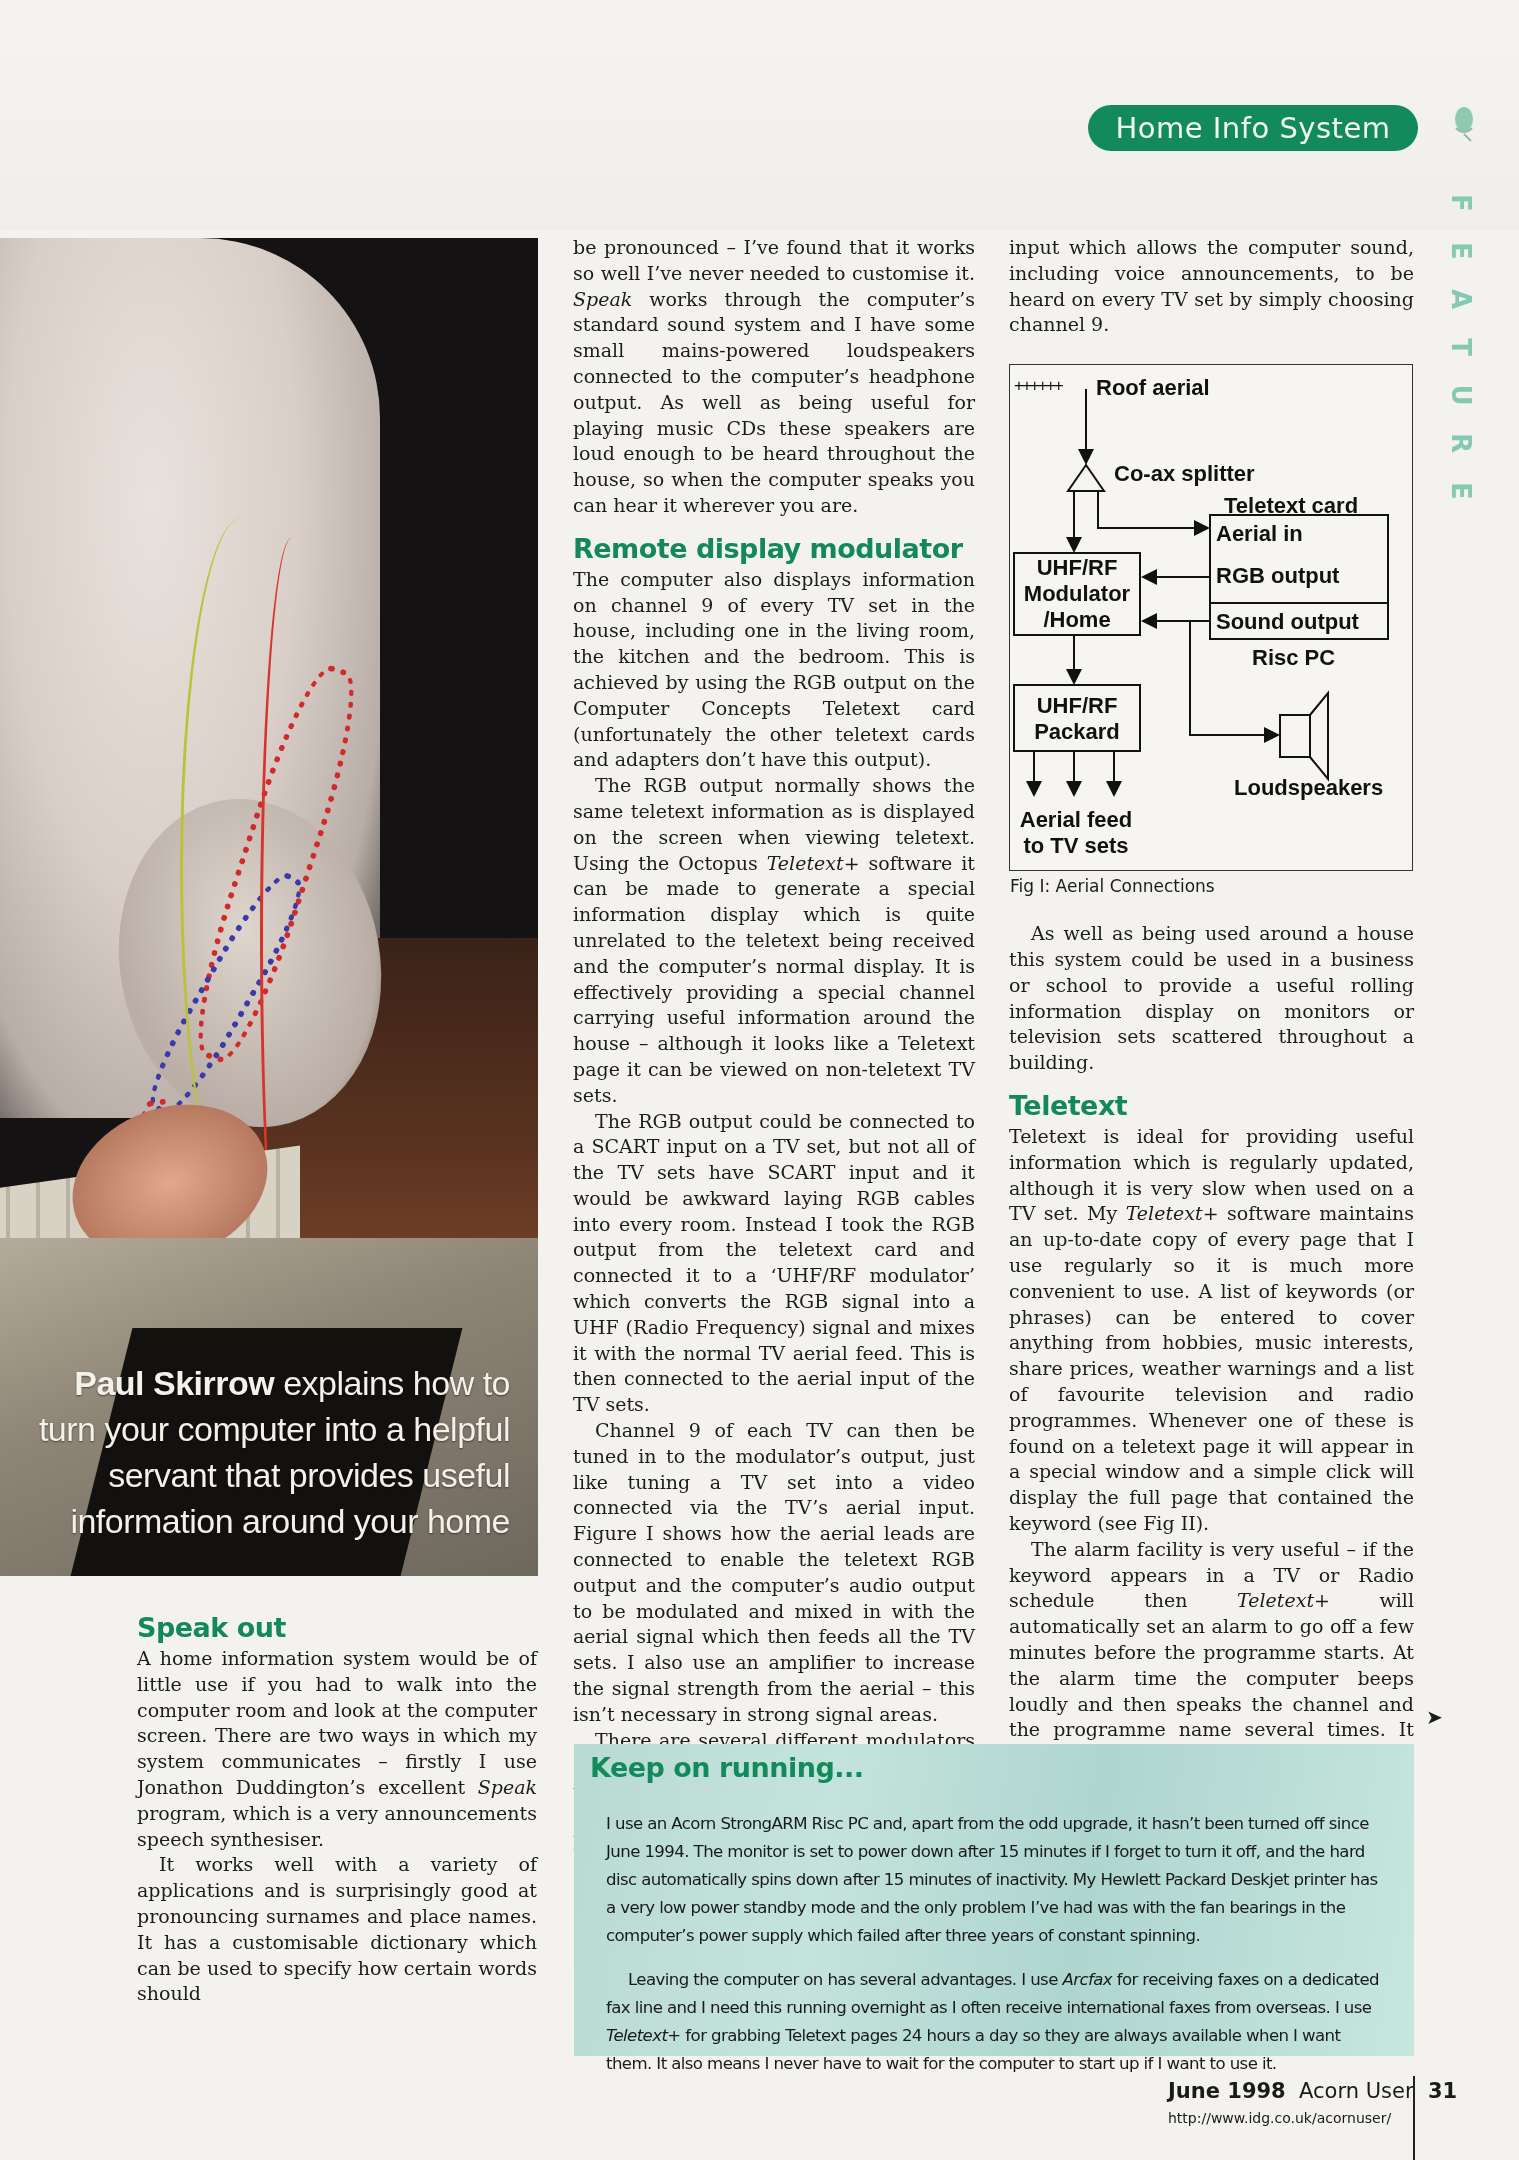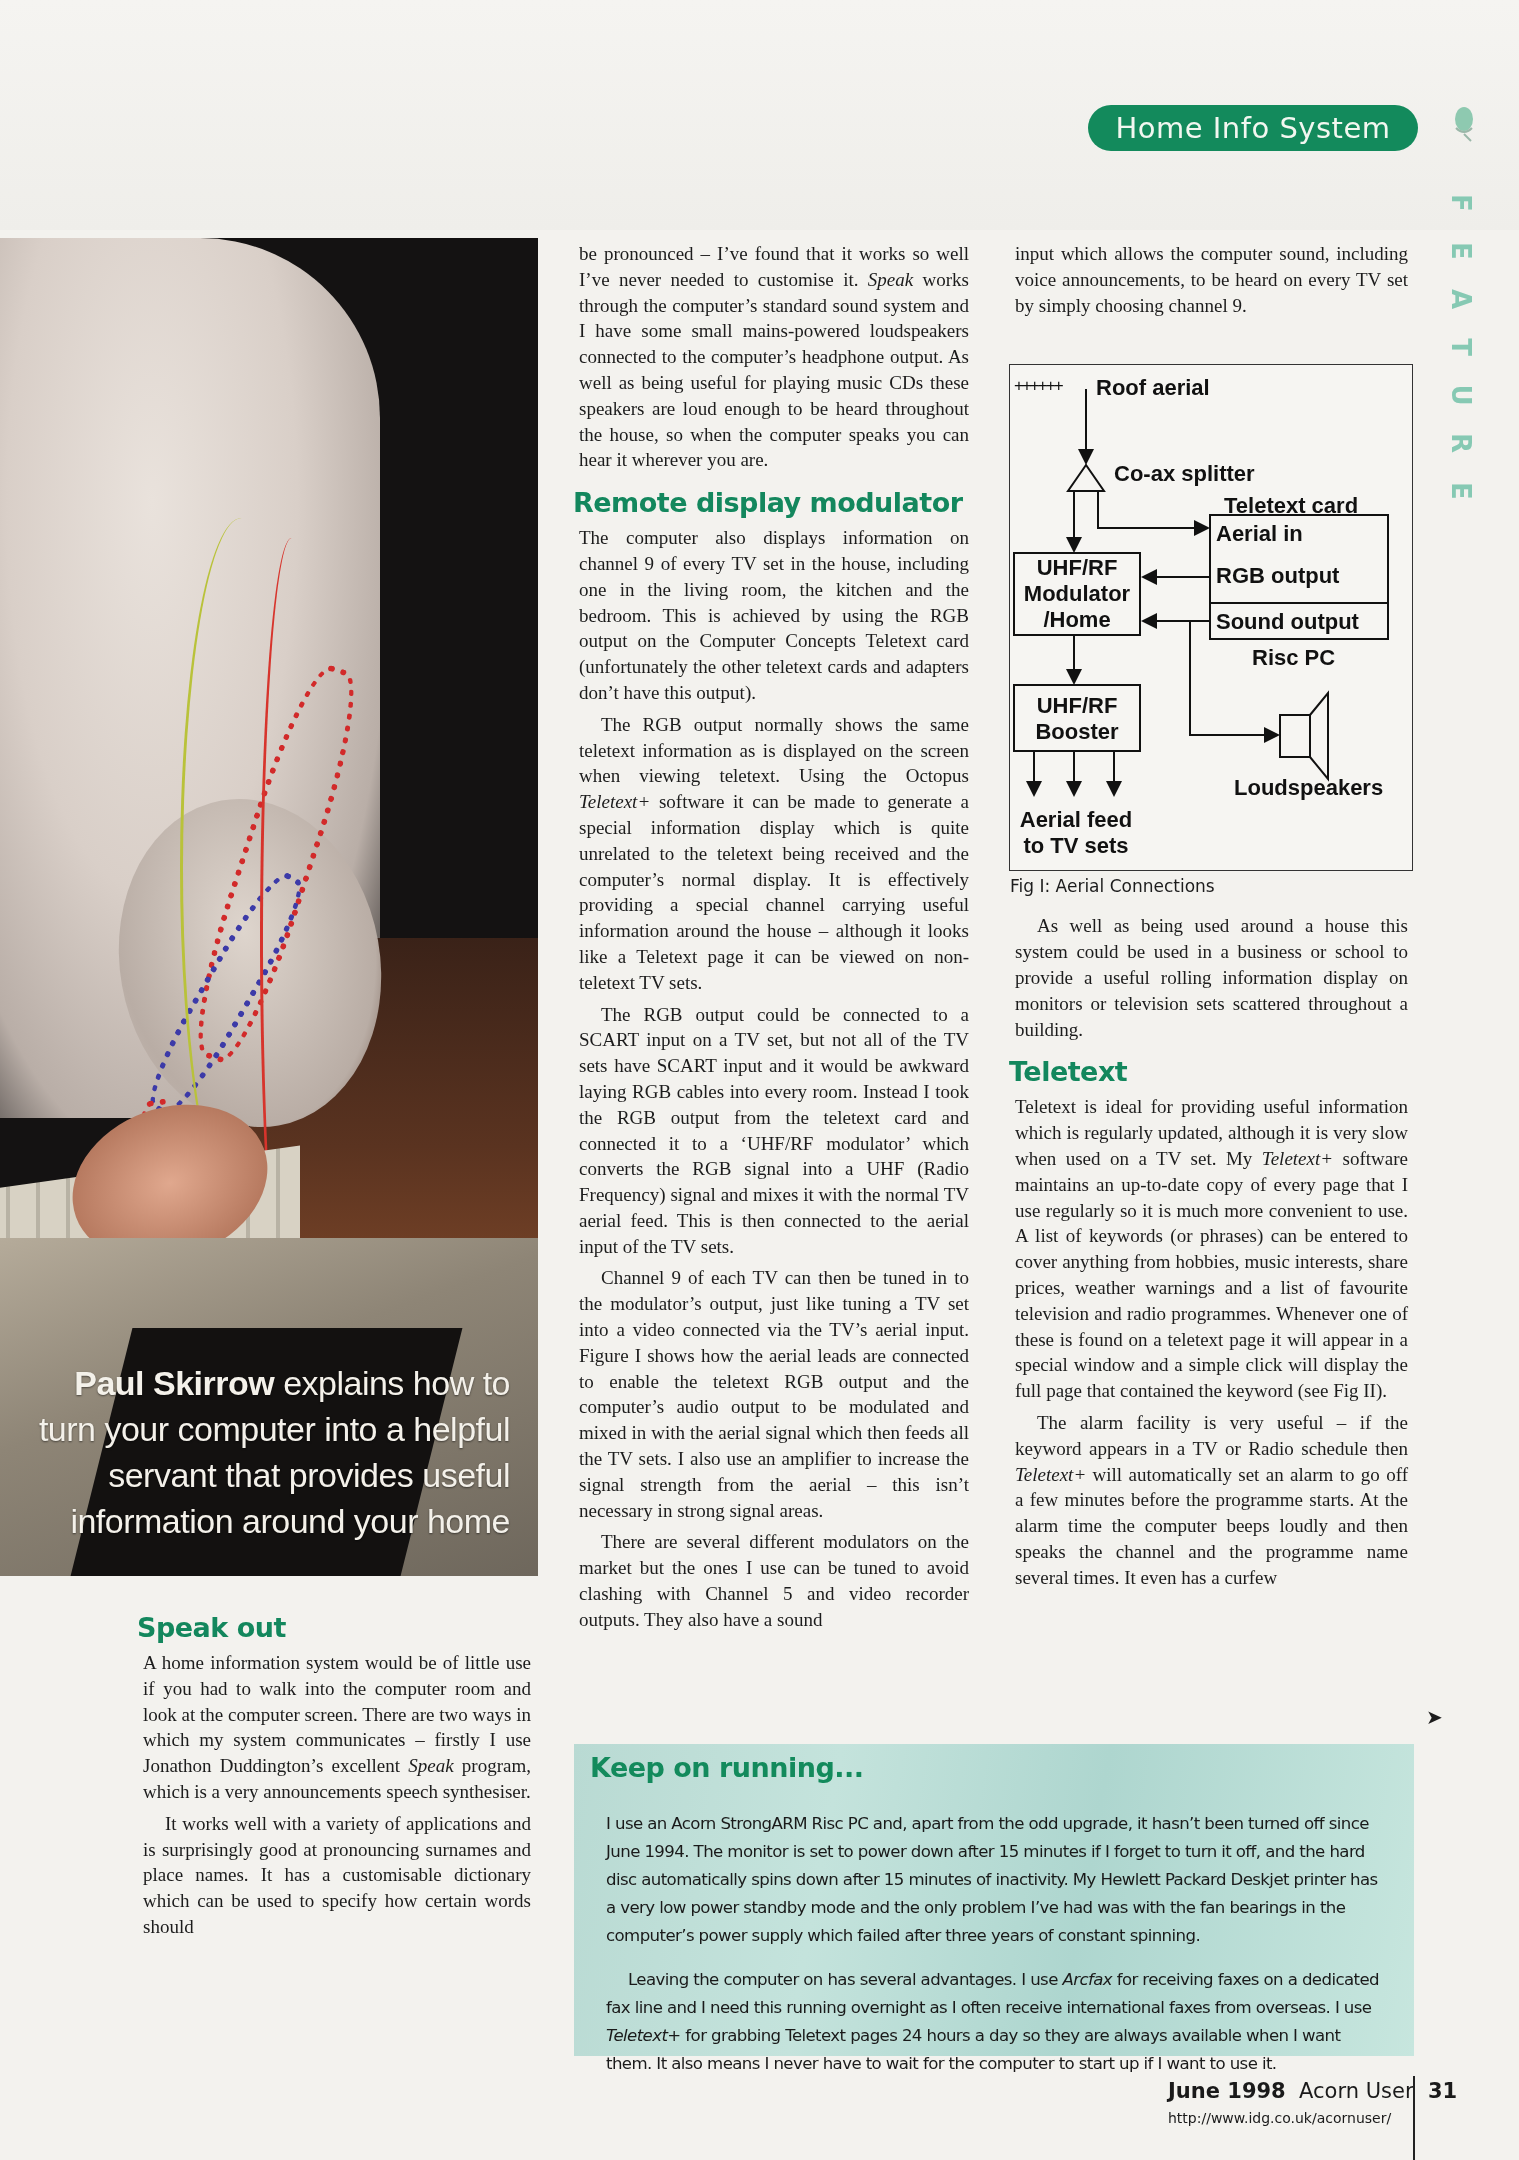"be pronounced – I’ve found" .col p { font-family: Liberation Serif, serif -> none; margin: 6px -> 0 }
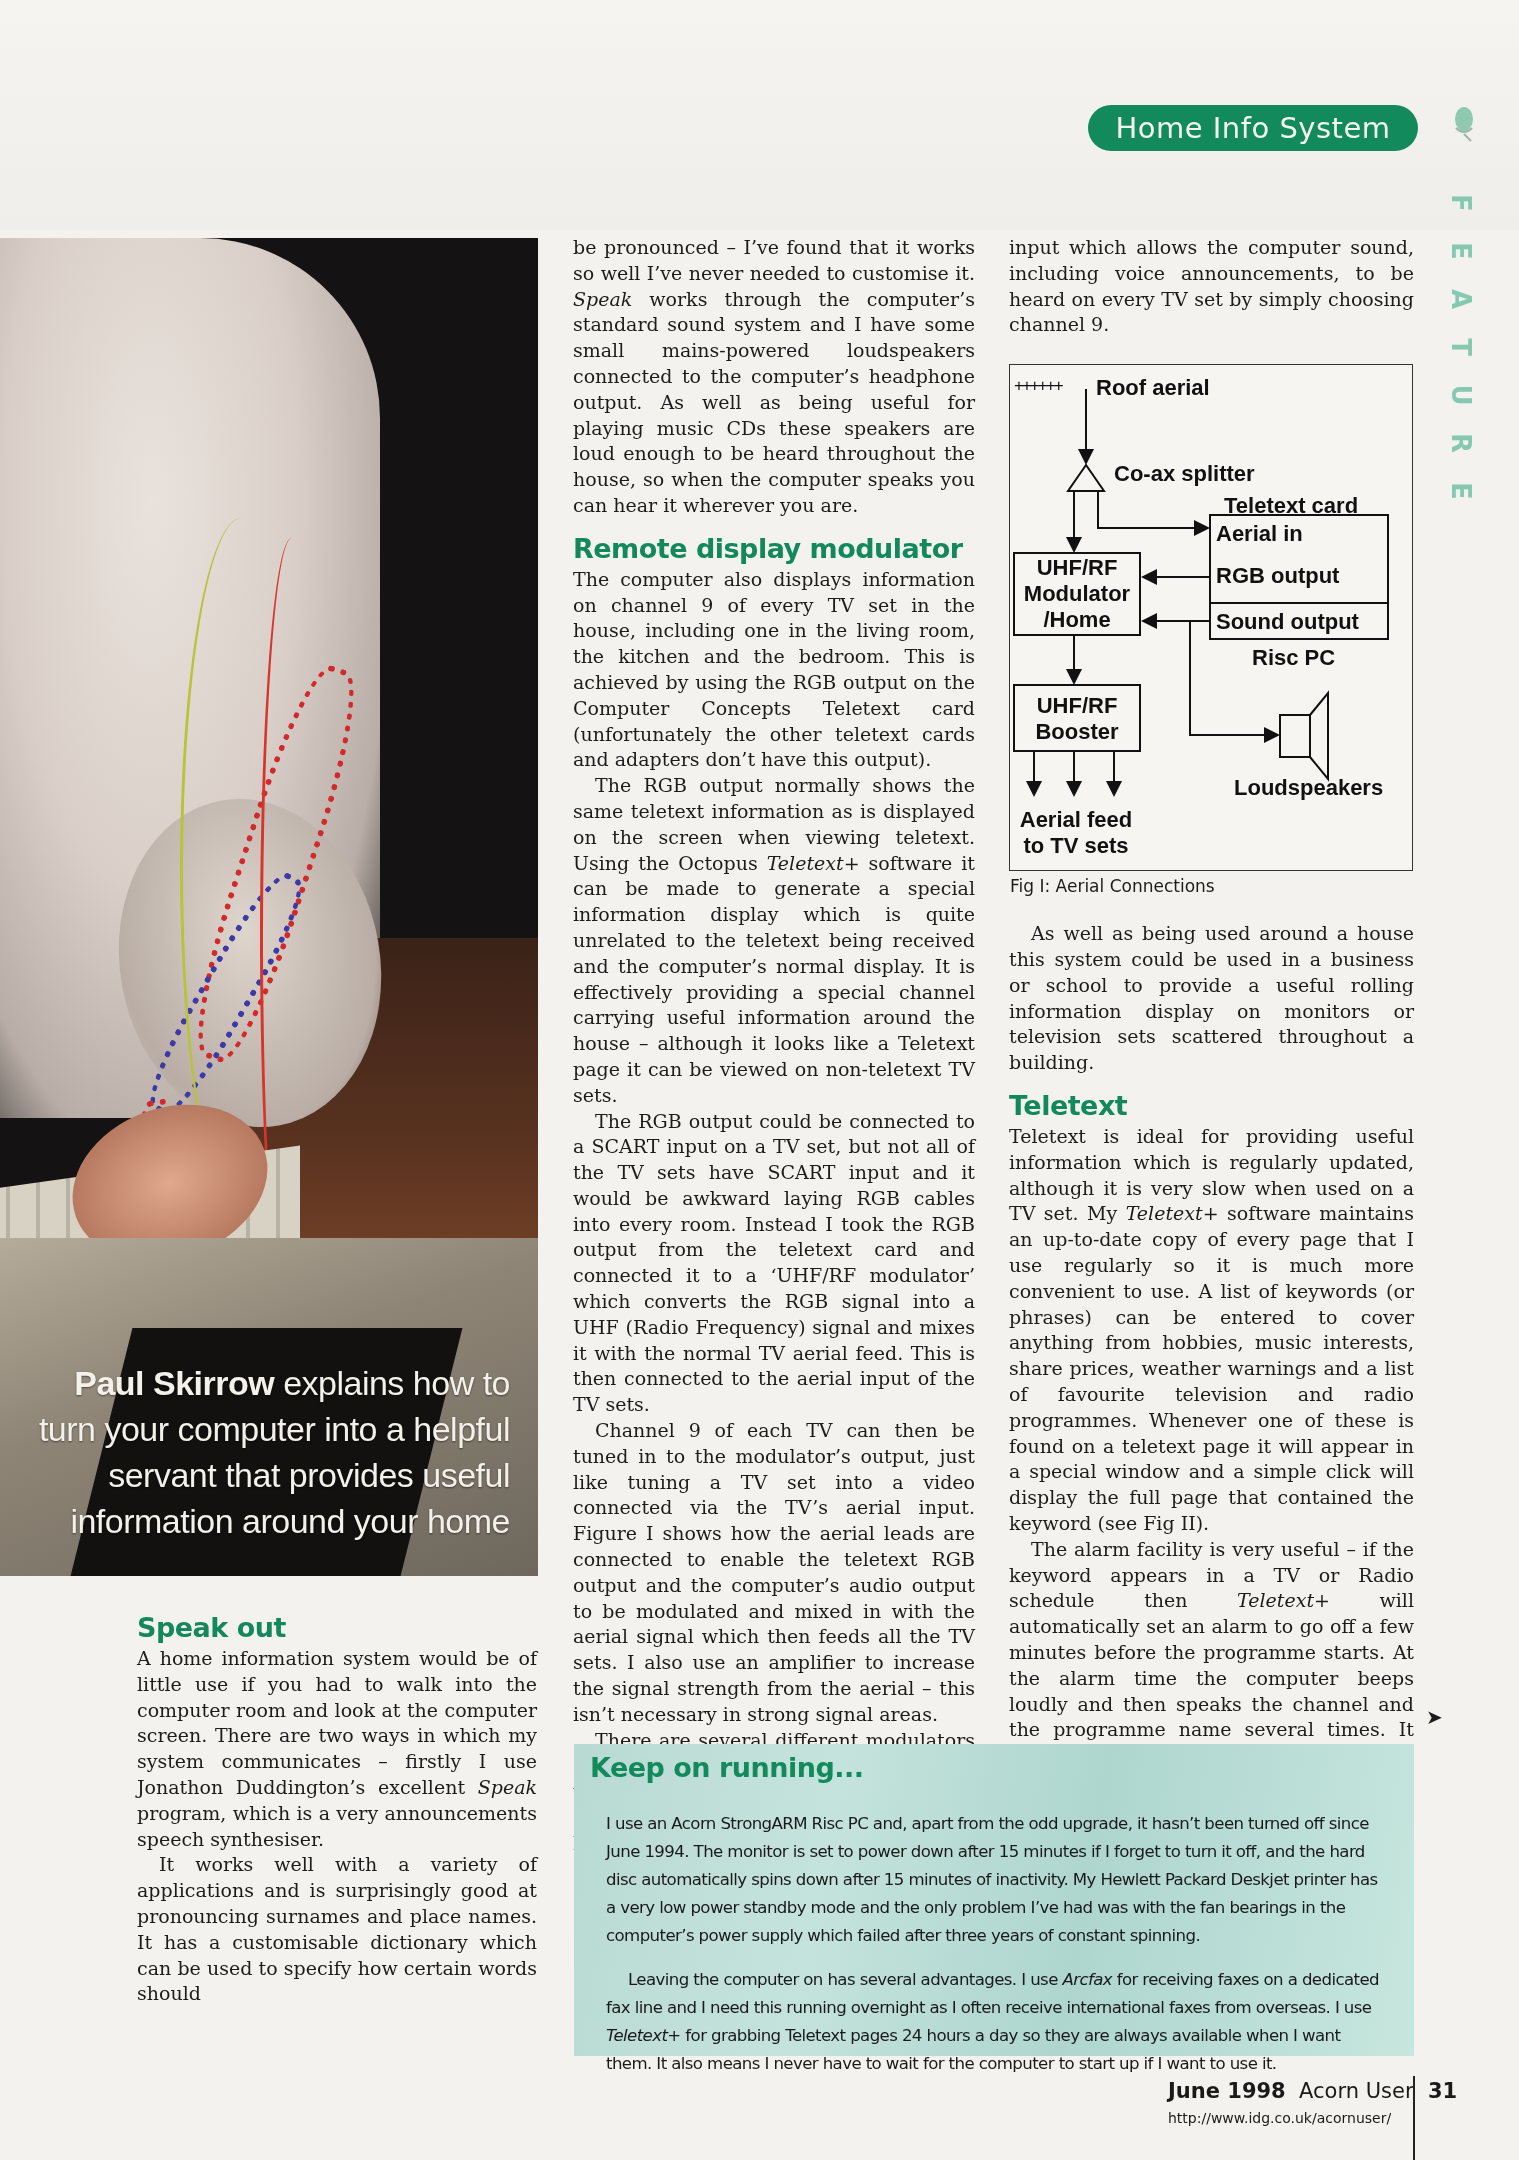"Booster" div { text: Booster -> Packard }
